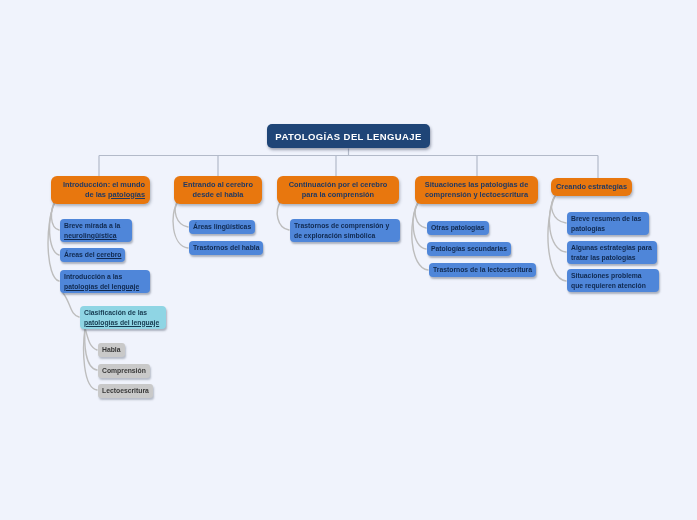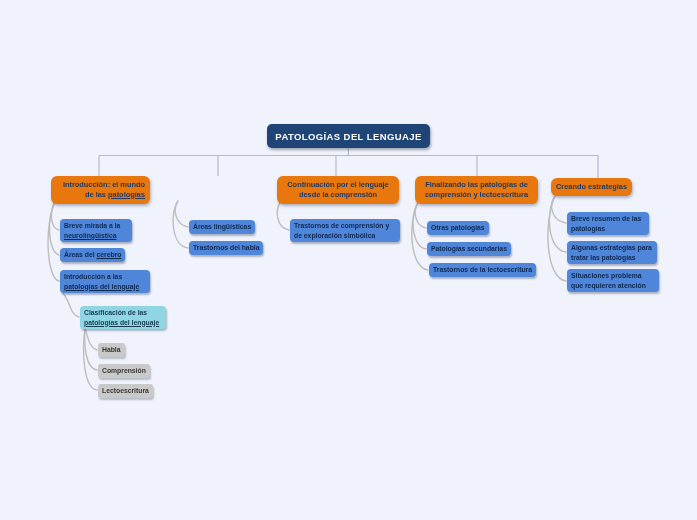"Entrando al cerebro desde el" div.node { html: none -> <div> <span>Entrando al cerebro desde el habla</span> </div> }
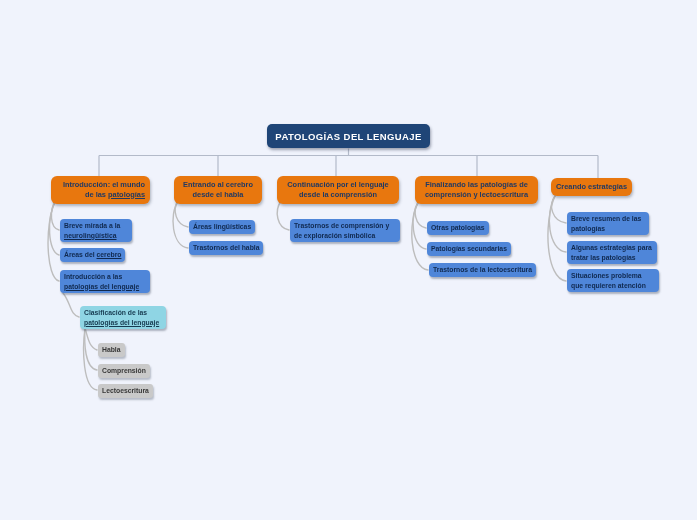"Continuación por el lenguaje desde" span { text: lenguaje desde -> cerebro para }
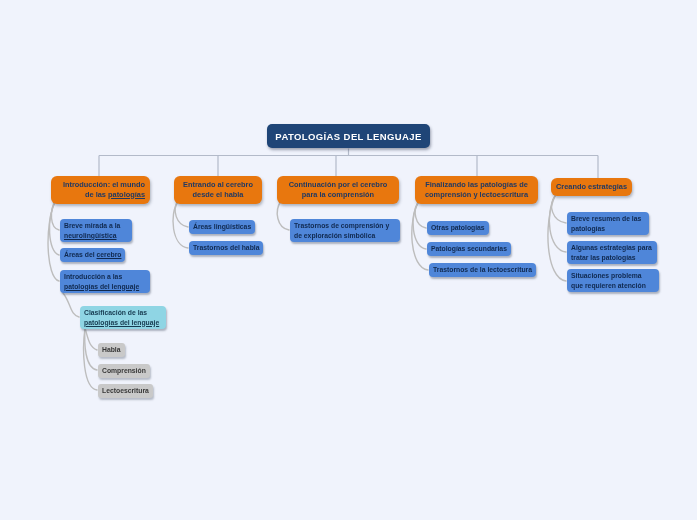"Finalizando las patologías de" span { text: Finalizando -> Situaciones }
